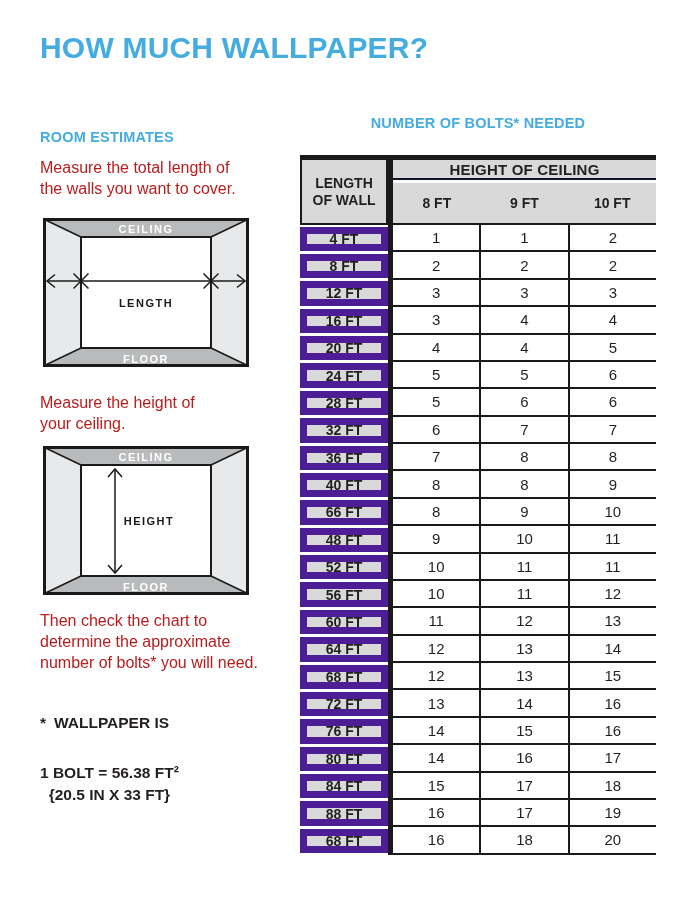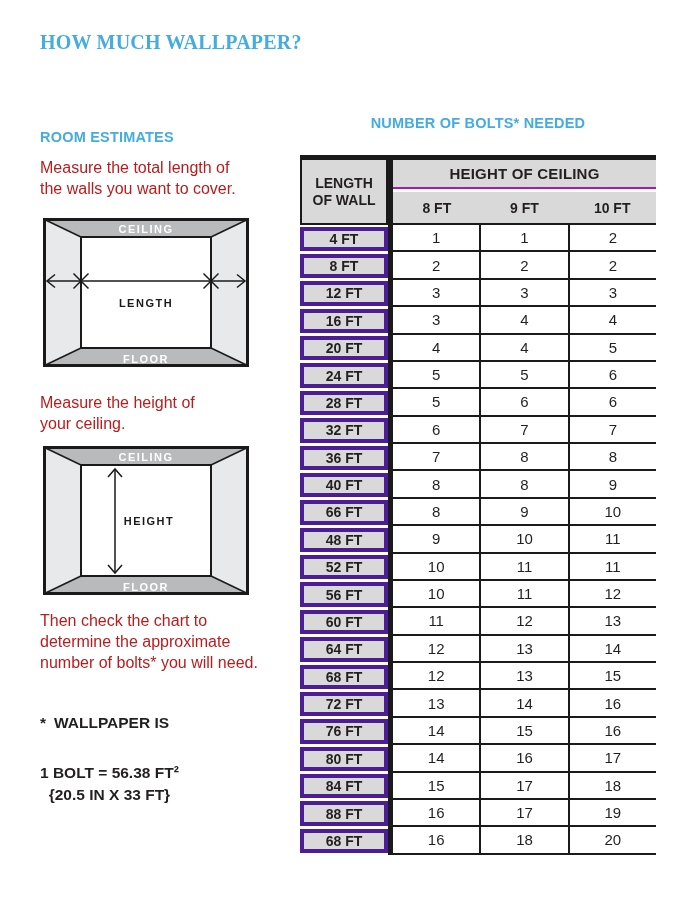"HOW MUCH WALLPAPER?" .page-title { font-family: Liberation Serif, serif -> none; font-size: 20px -> 30px }
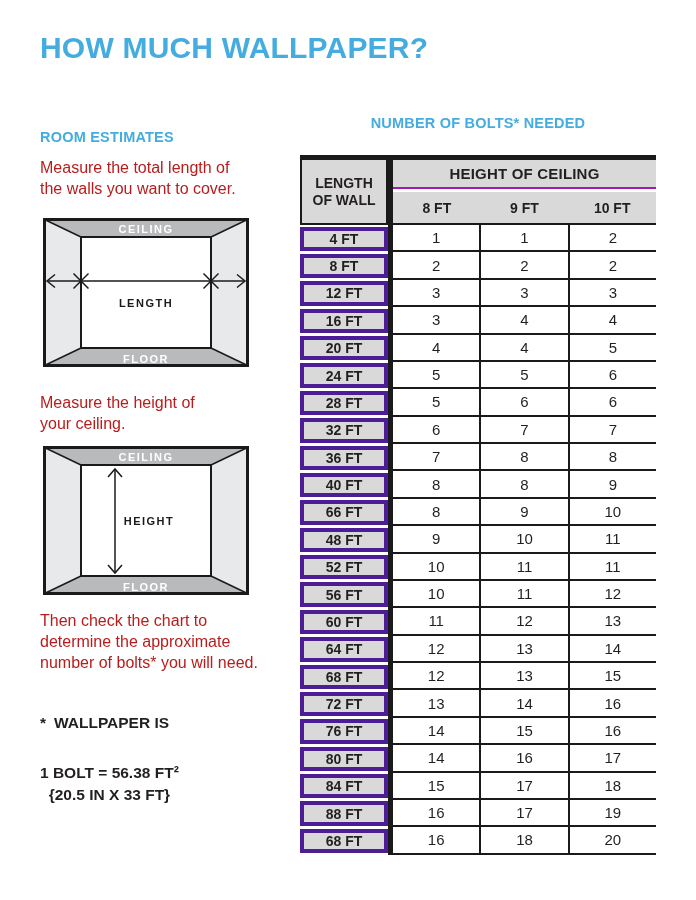"HEIGHT OF CEILING" .group-label { border-bottom: 2px solid #a21caf -> 2px solid #0f172a; height: 29px -> 20px }
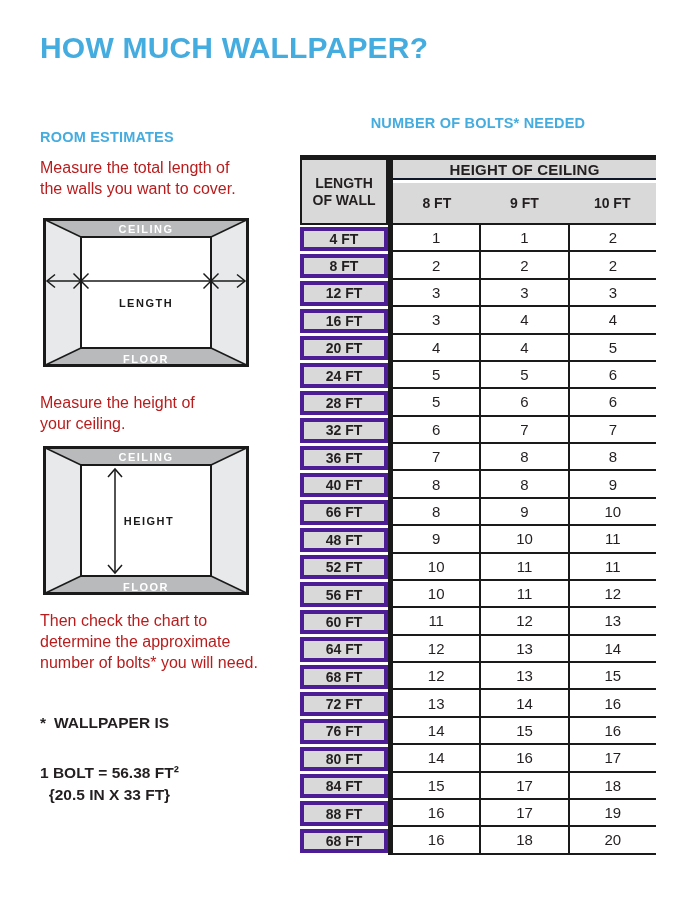"4 FT" .rowlabel { border: 4px solid #4c1d95 -> 7px solid #4c1d95 }
